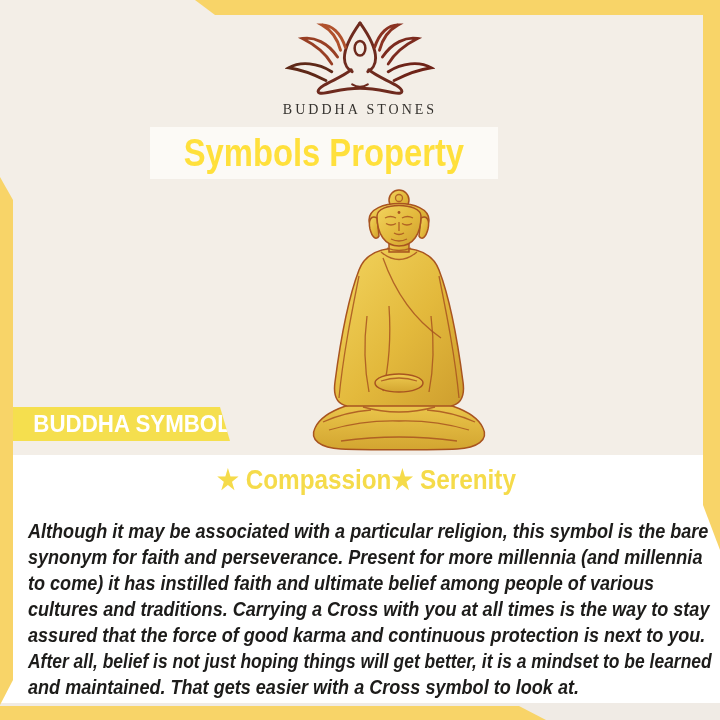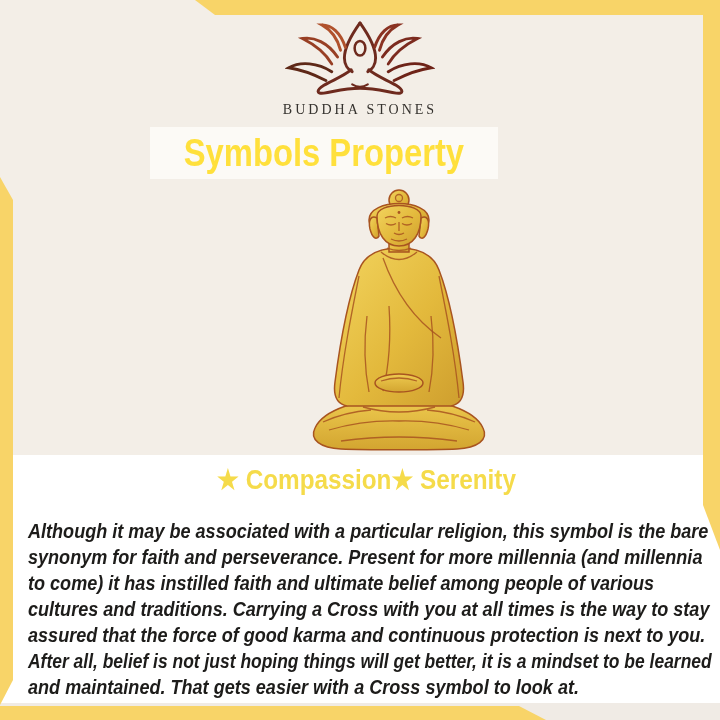"BUDDHA SYMBOL" div.symbol-banner { html: none -> <div> <span>BUDDHA SYMBOL</span> </div> }
